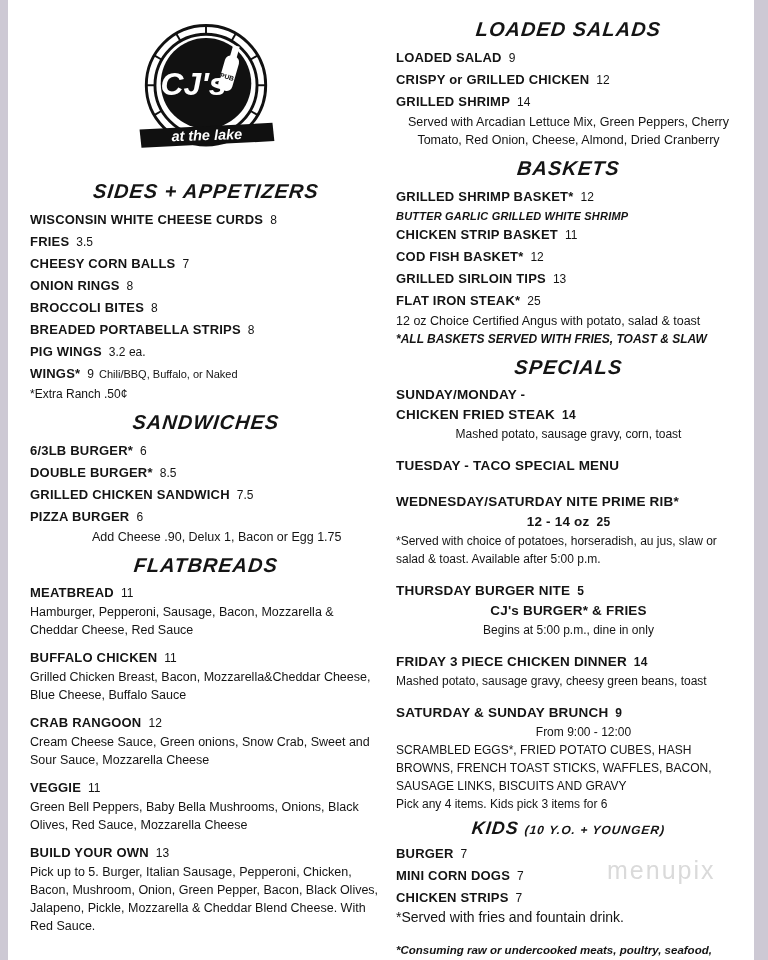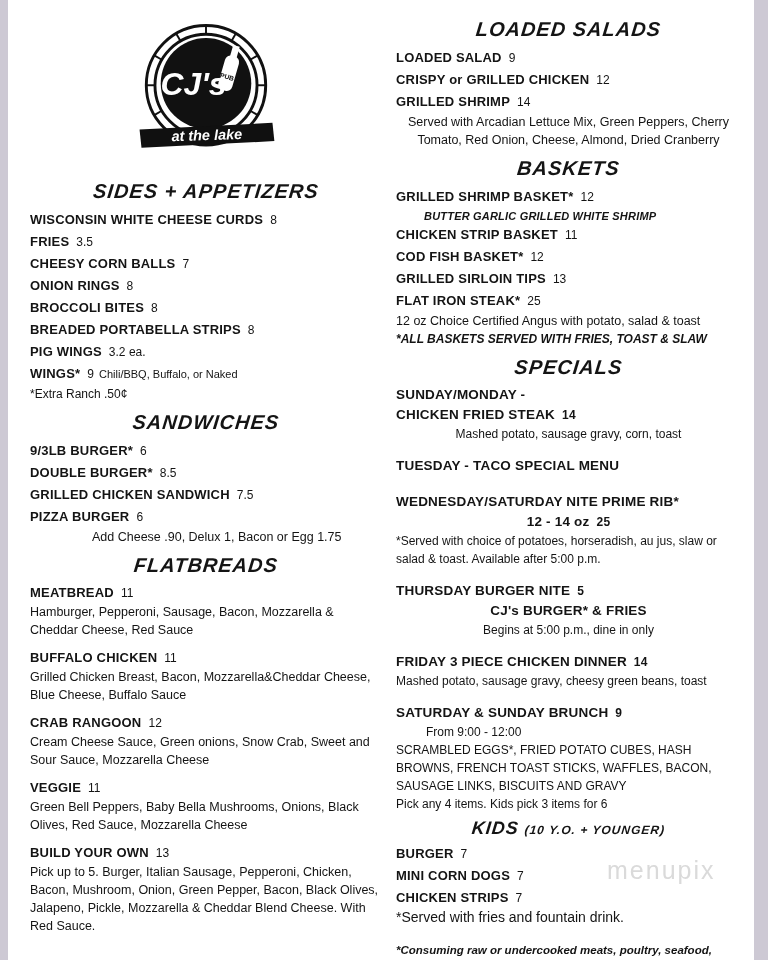"BUTTER GARLIC GRILLED WHITE SHRIMP" .sub-line { margin-left: 28px -> none }
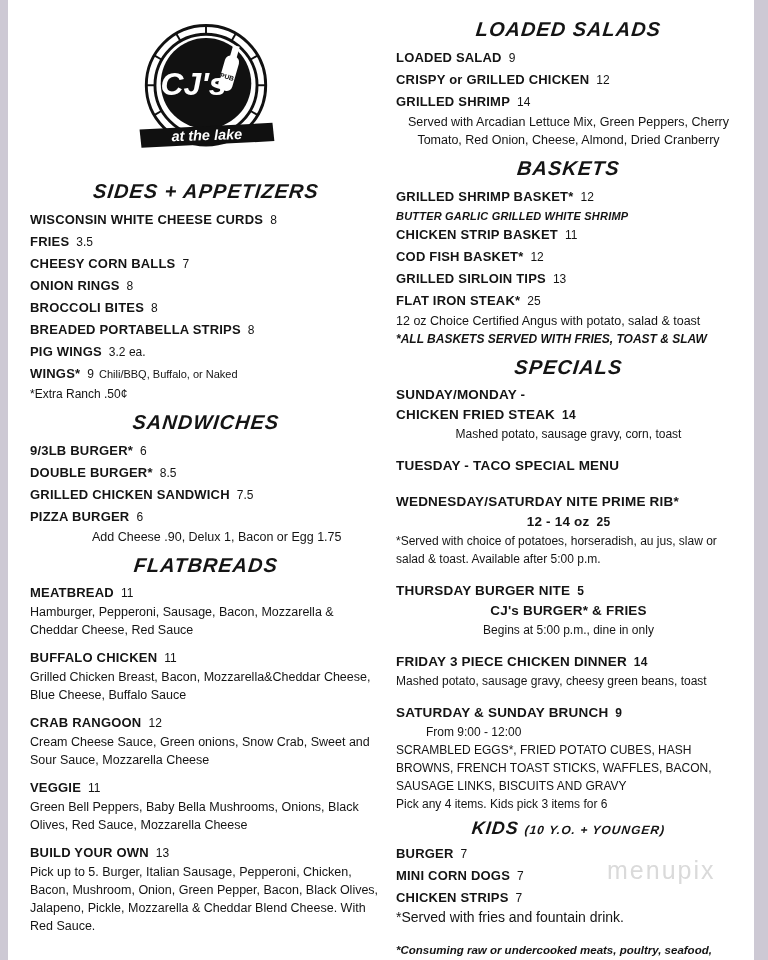"9/3LB BURGER*" span.nm { text: 9/3LB -> 6/3LB }
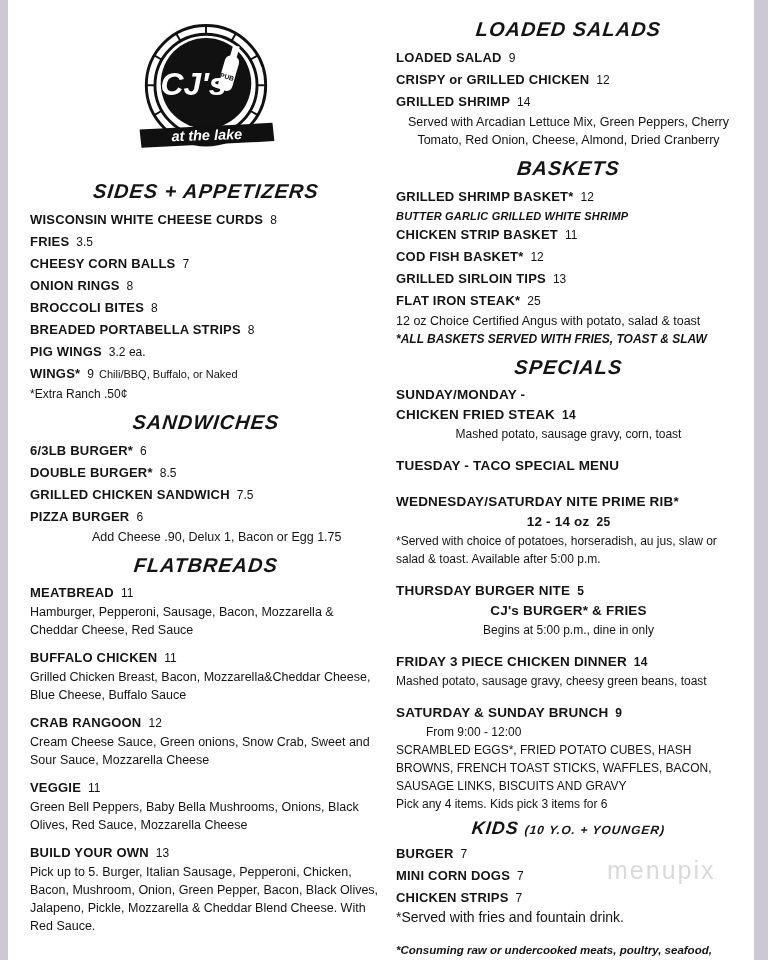"From 9:00 - 12:00" .indent { text-align: none -> center }
